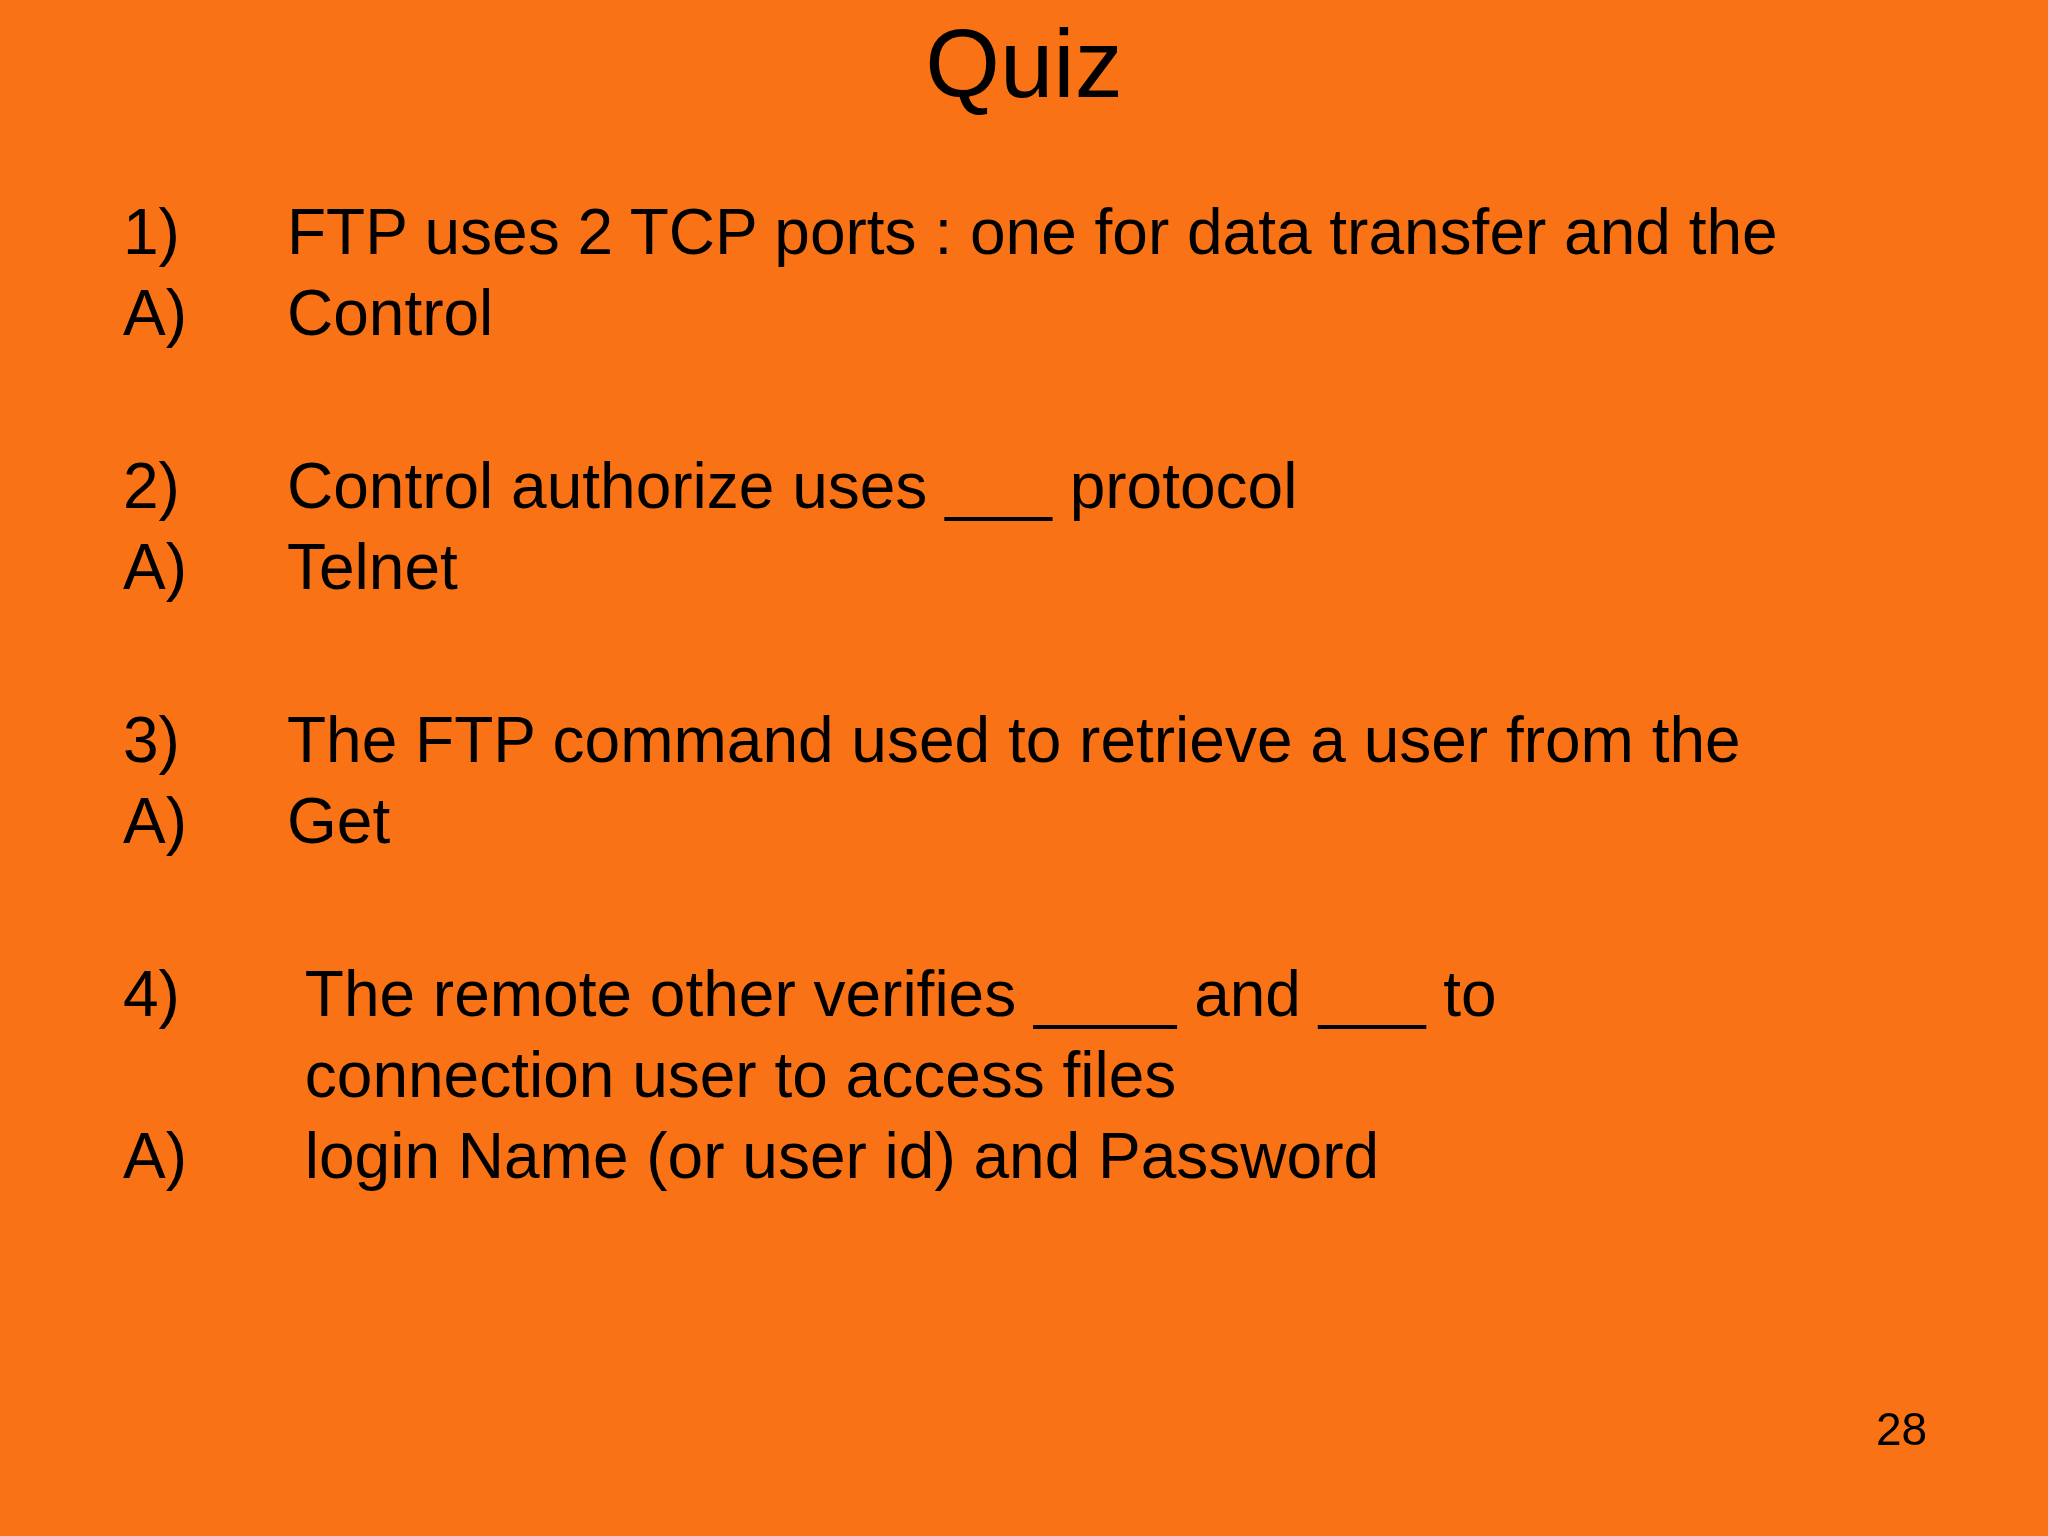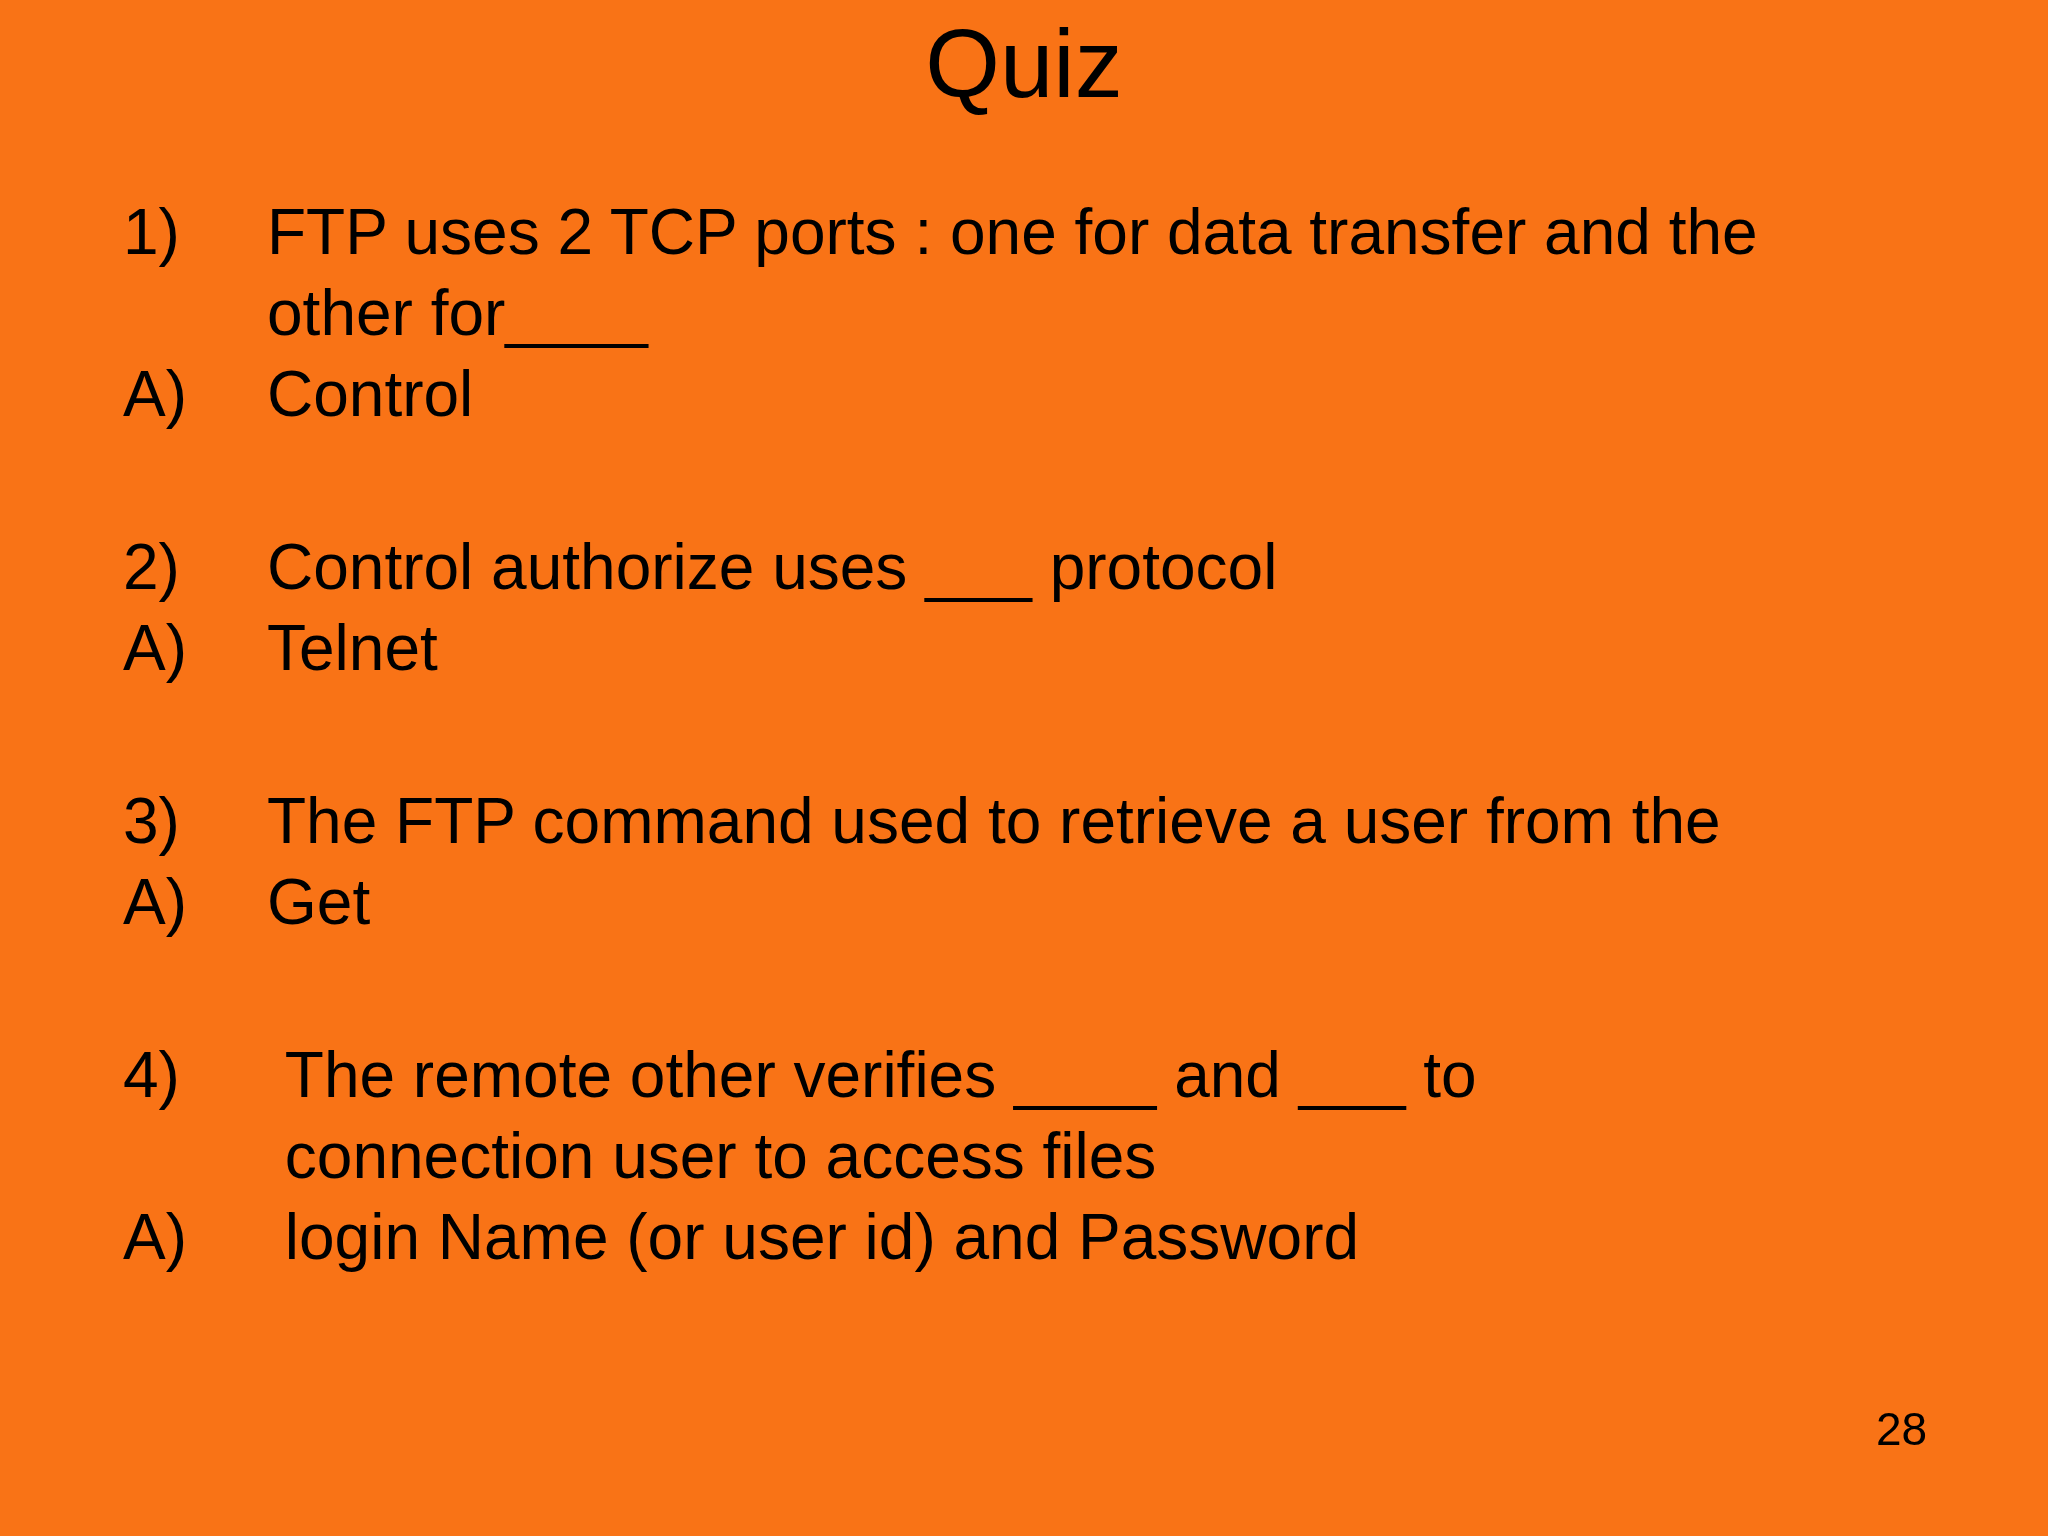"FTP uses 2 TCP ports" .row .text { margin-left: none -> 20px }
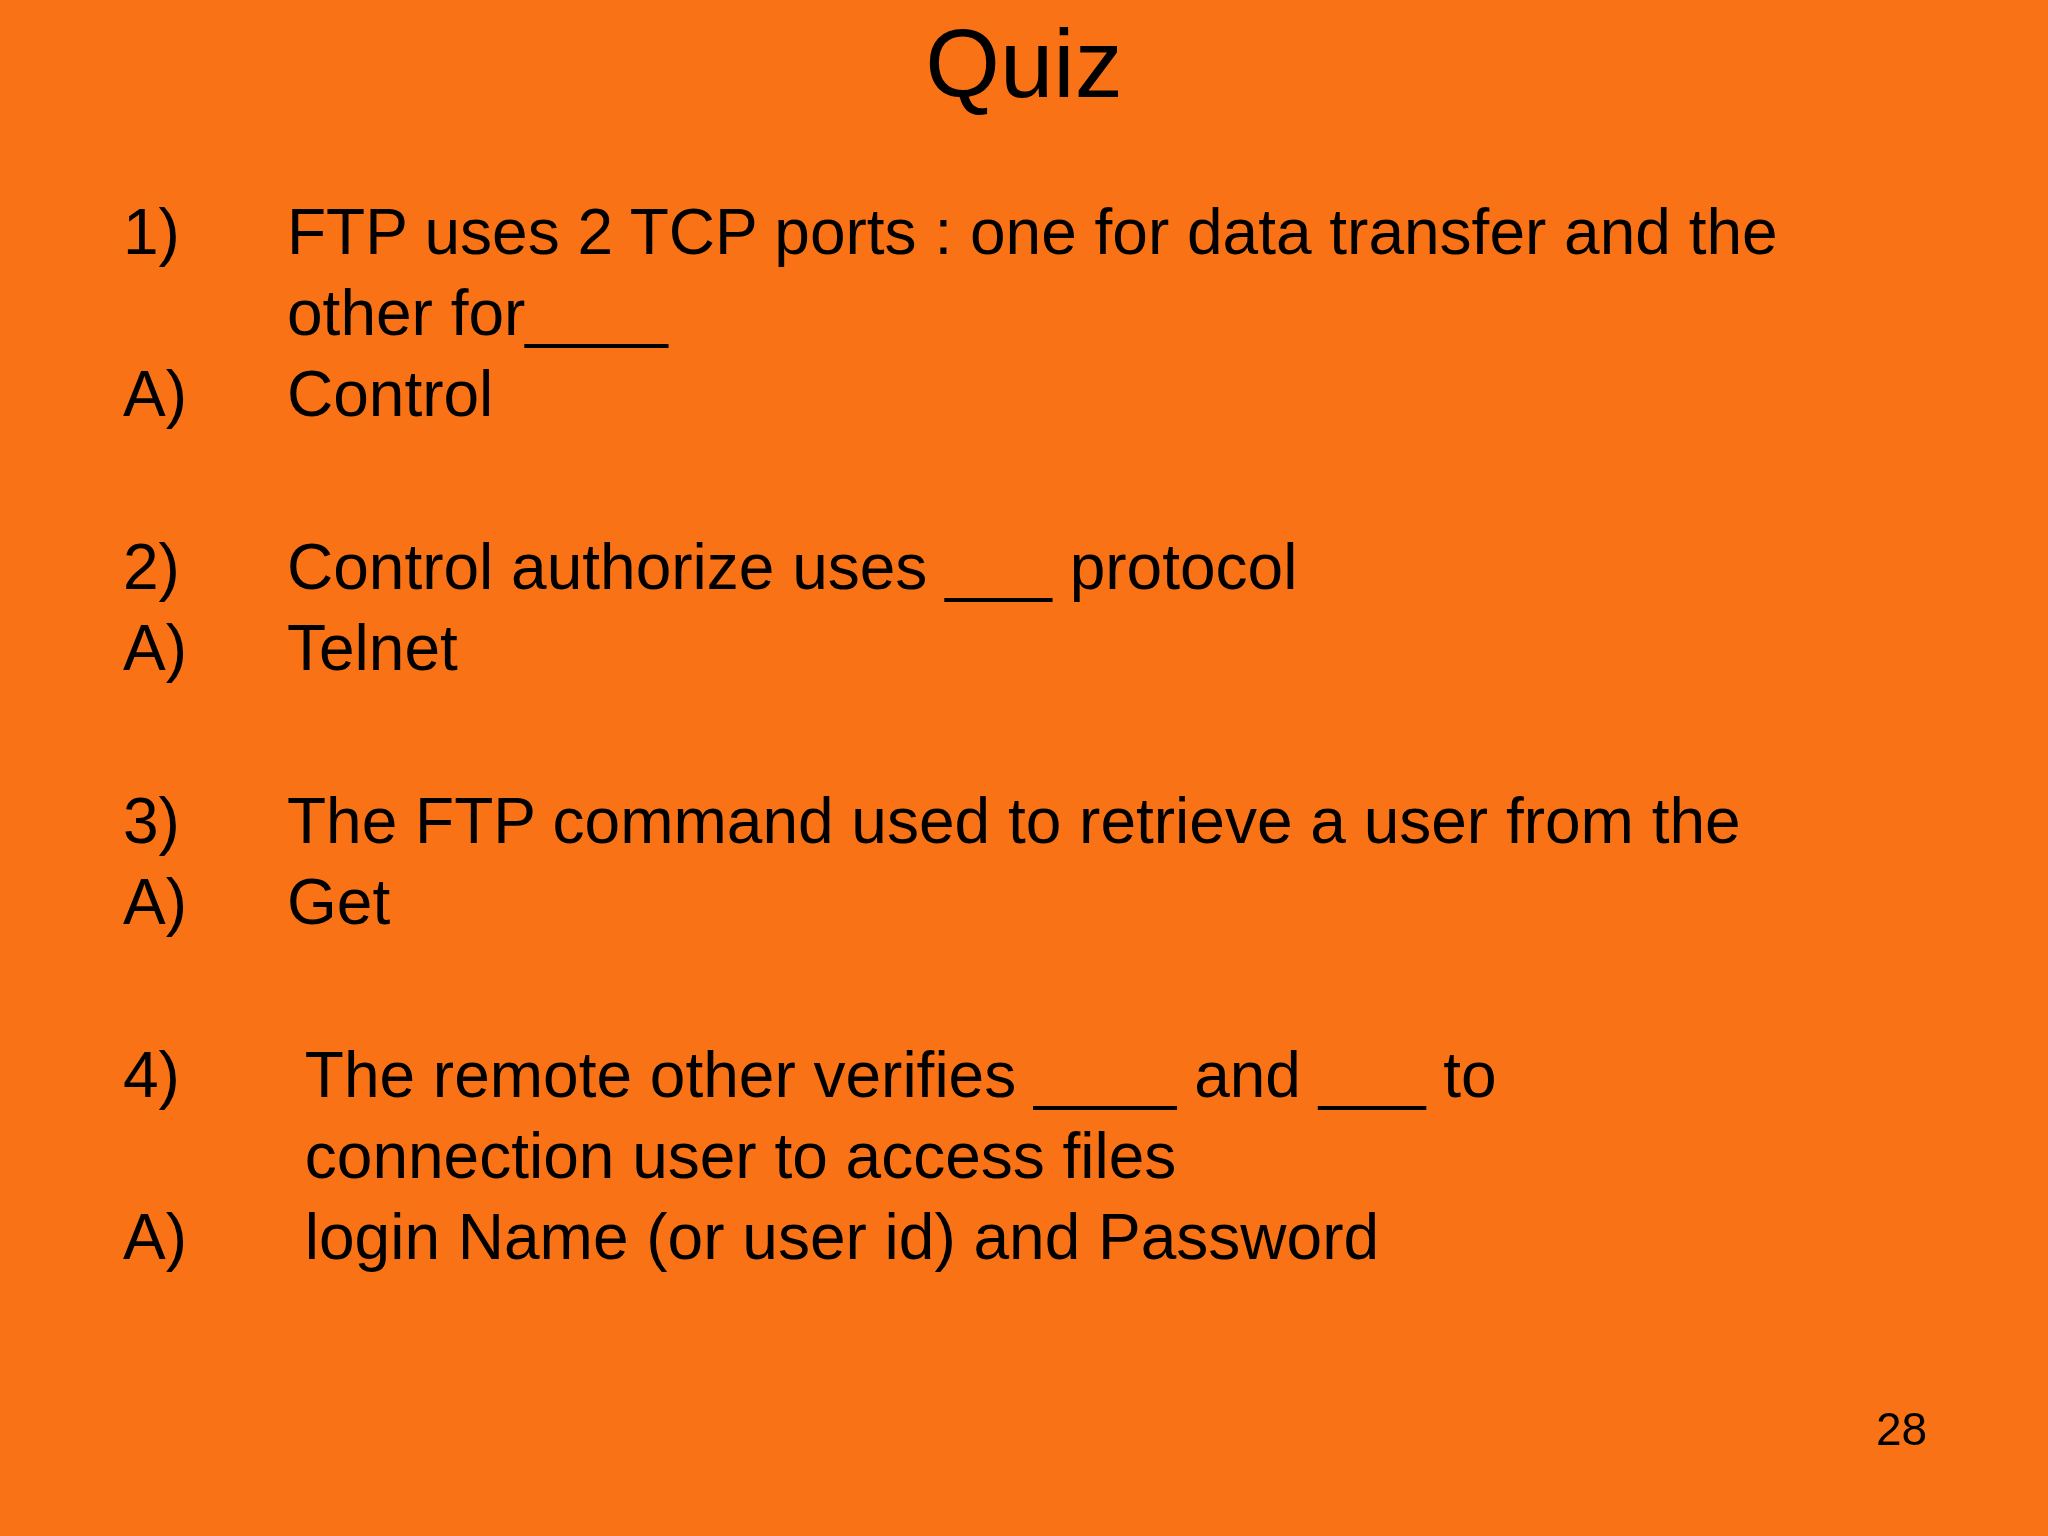"other for____" div.row { html: <div> <span></span> <span>other for____</span> </div> -> none }
